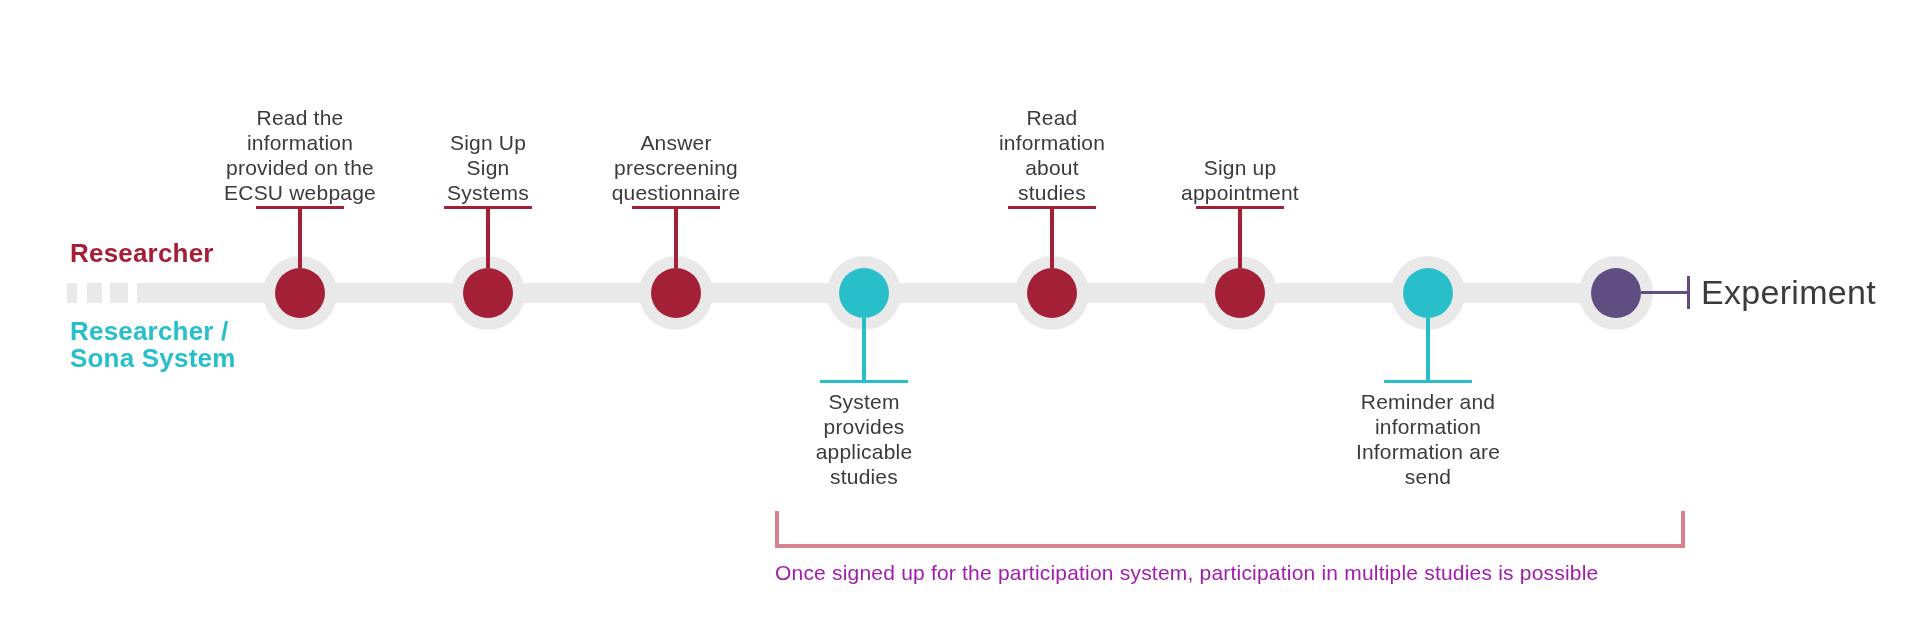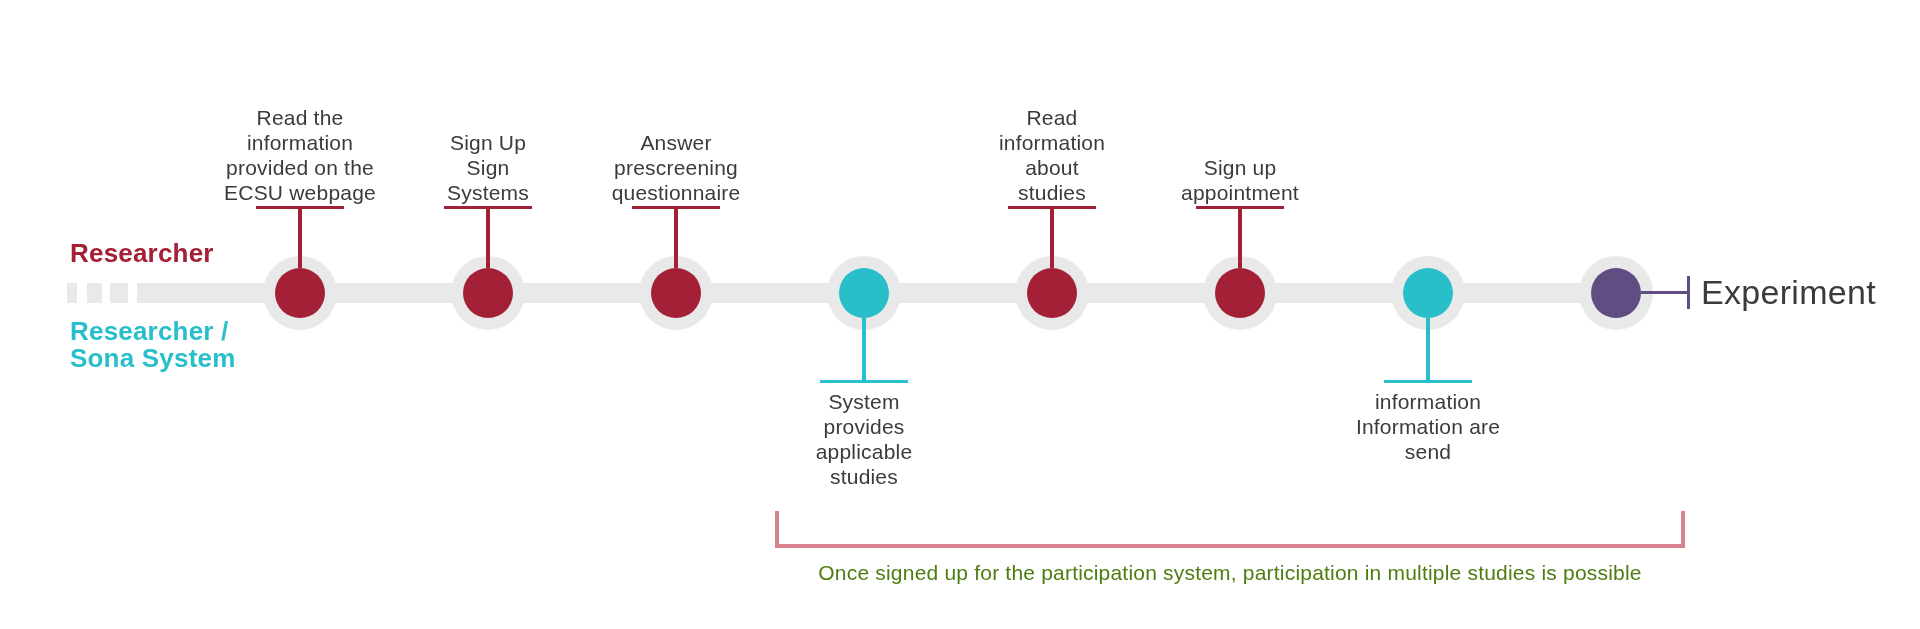"Reminder and" span { html: none -> <span>Reminder and</span> }
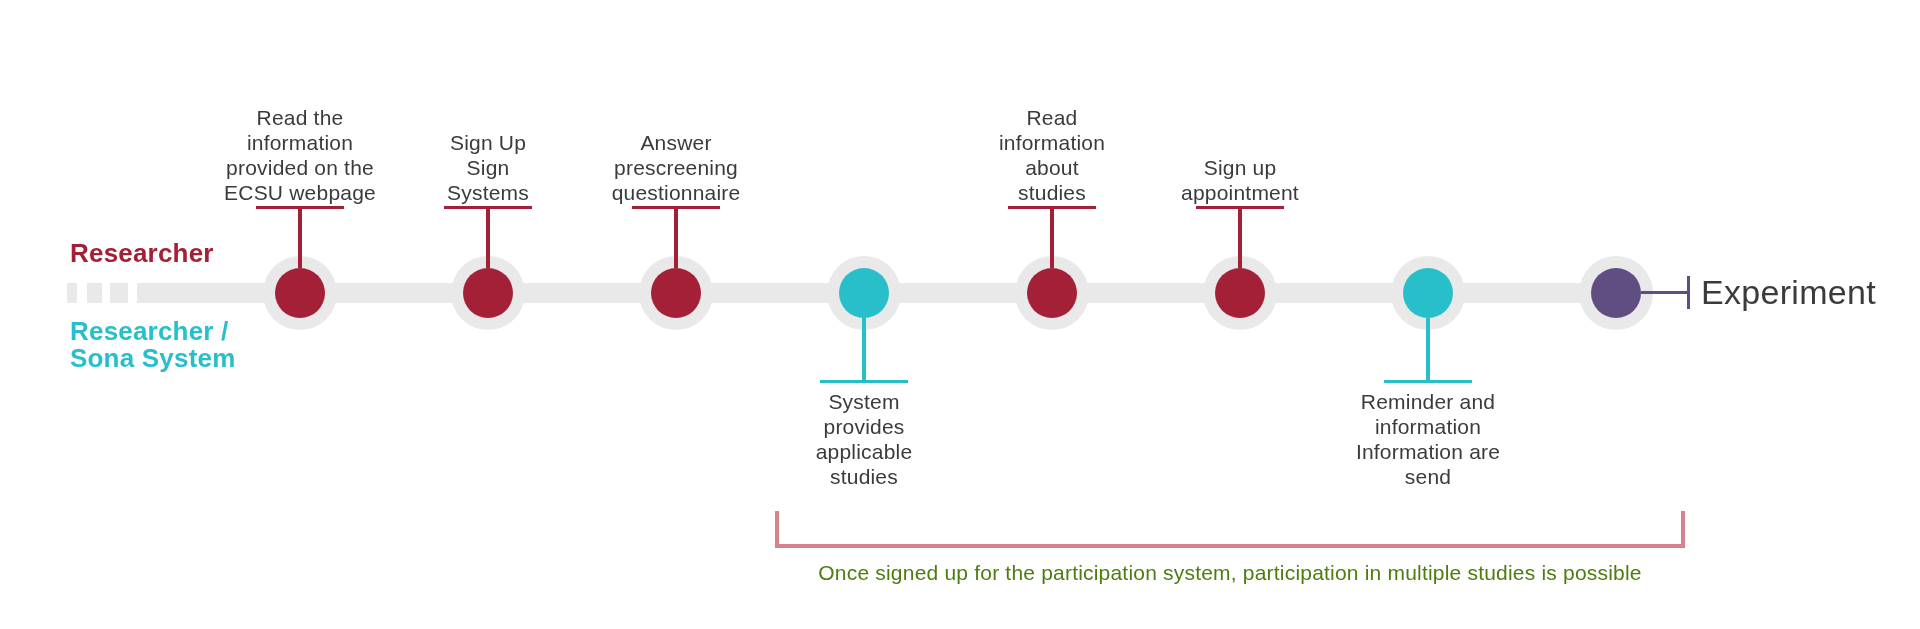"Once signed up for the" .bracket-caption { color: #4d7c0f -> #a21caf; text-align: center -> none }
